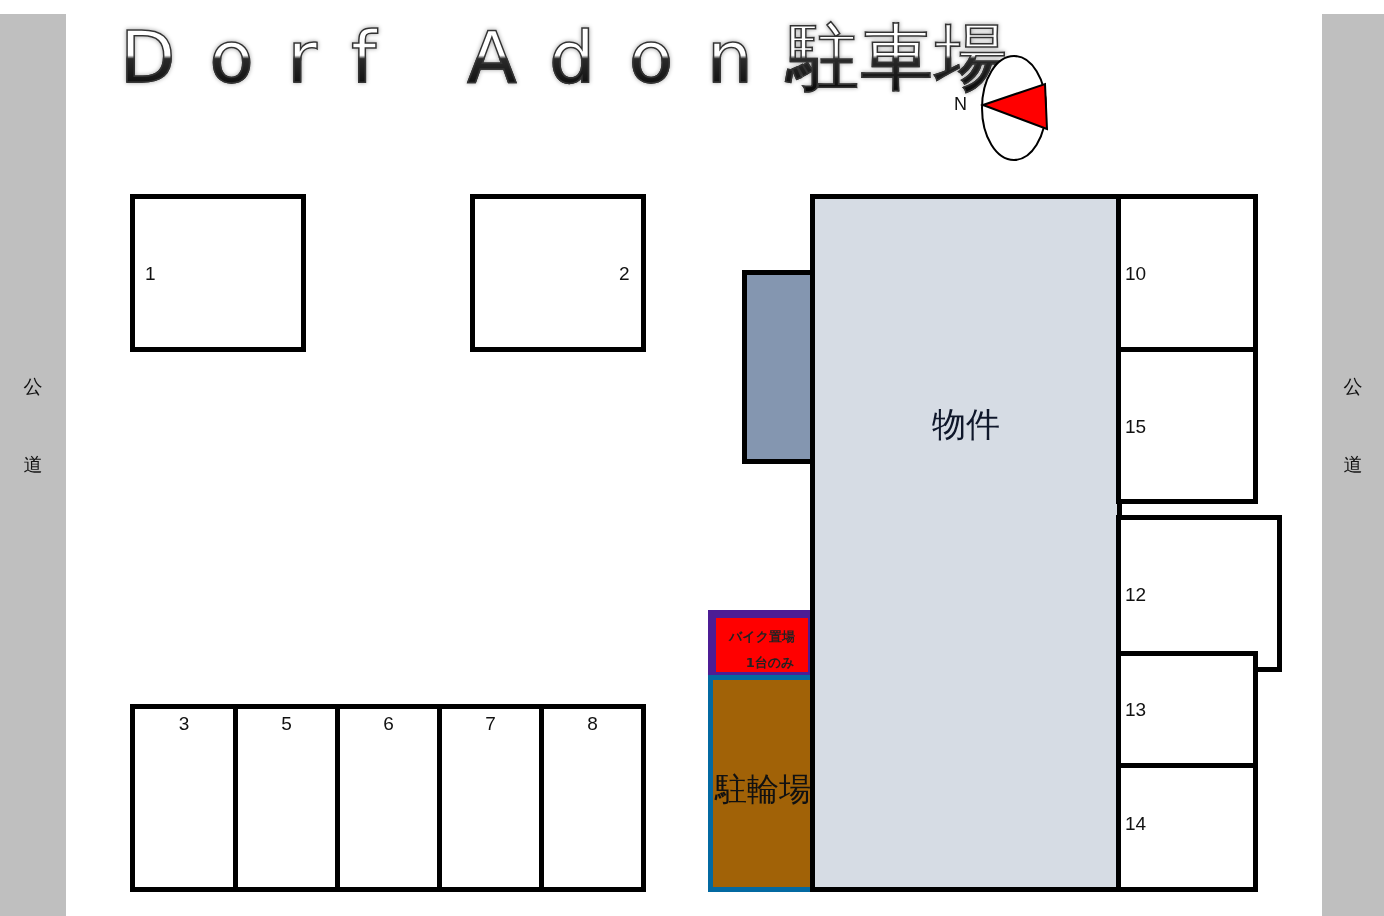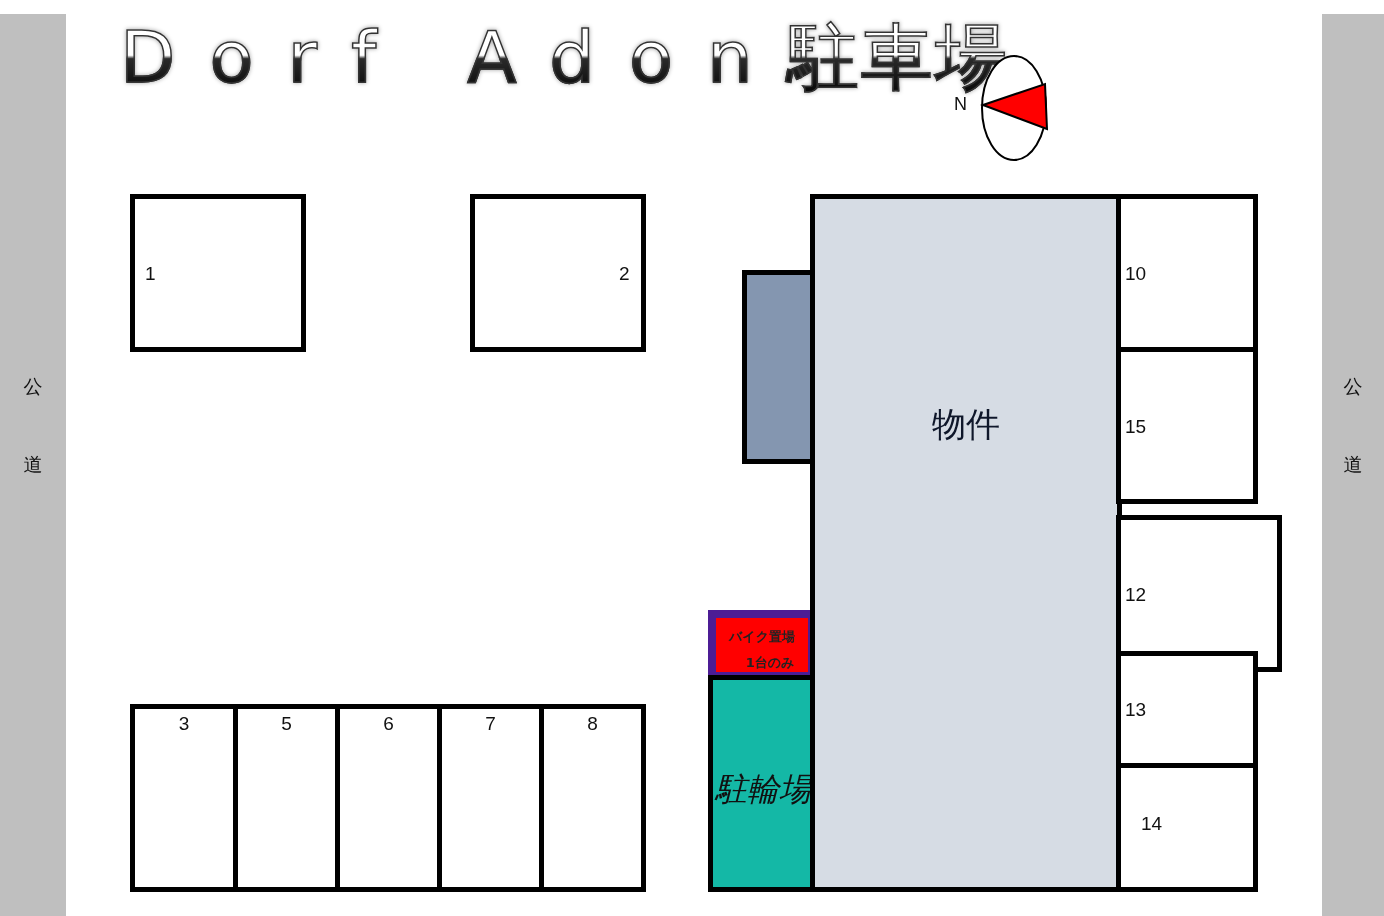"駐輪場" .cycle { background: #14b8a6 -> #a16207; border: 5px solid #000000 -> 5px solid #0369a1; font-style: italic -> none }
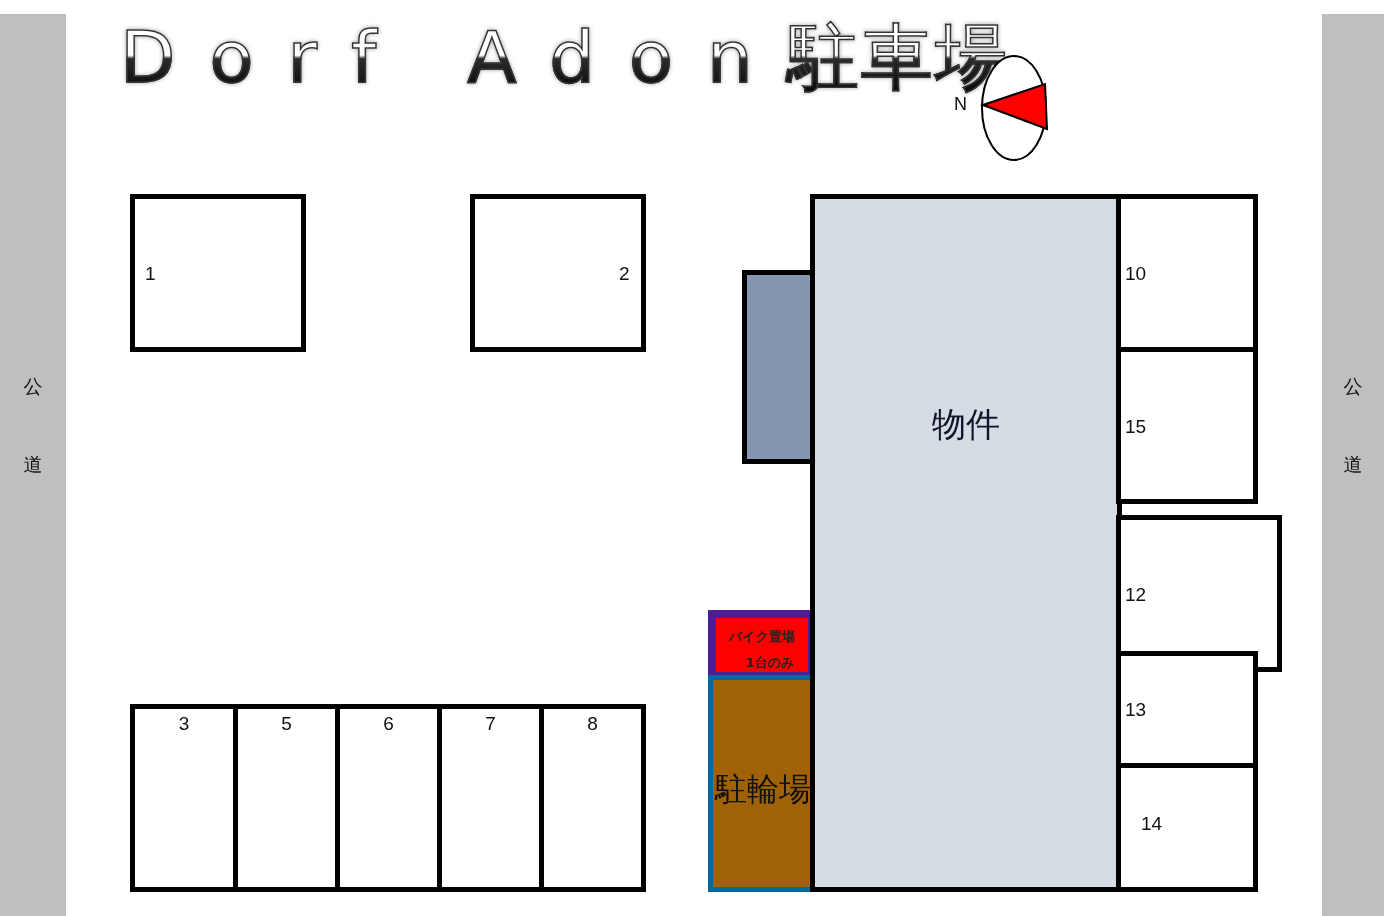"14" span.num { margin-left: 16px -> none }
